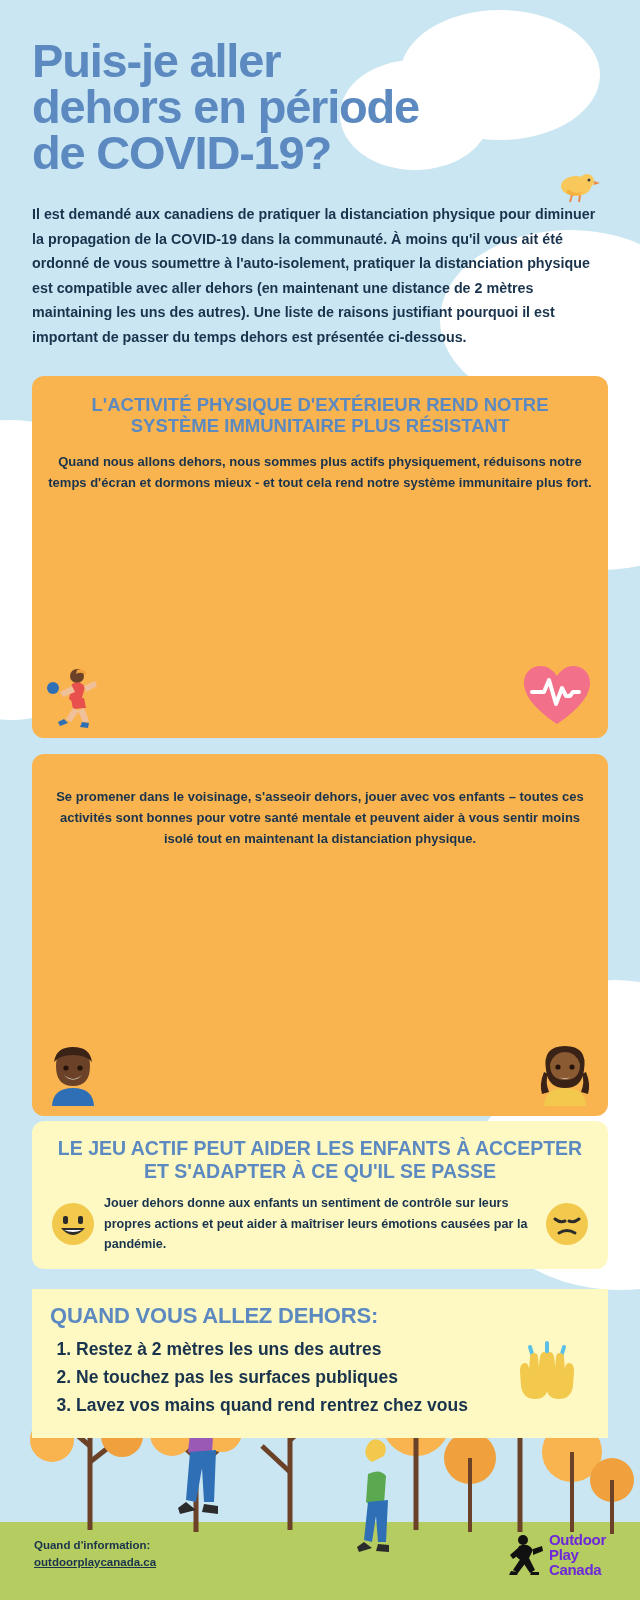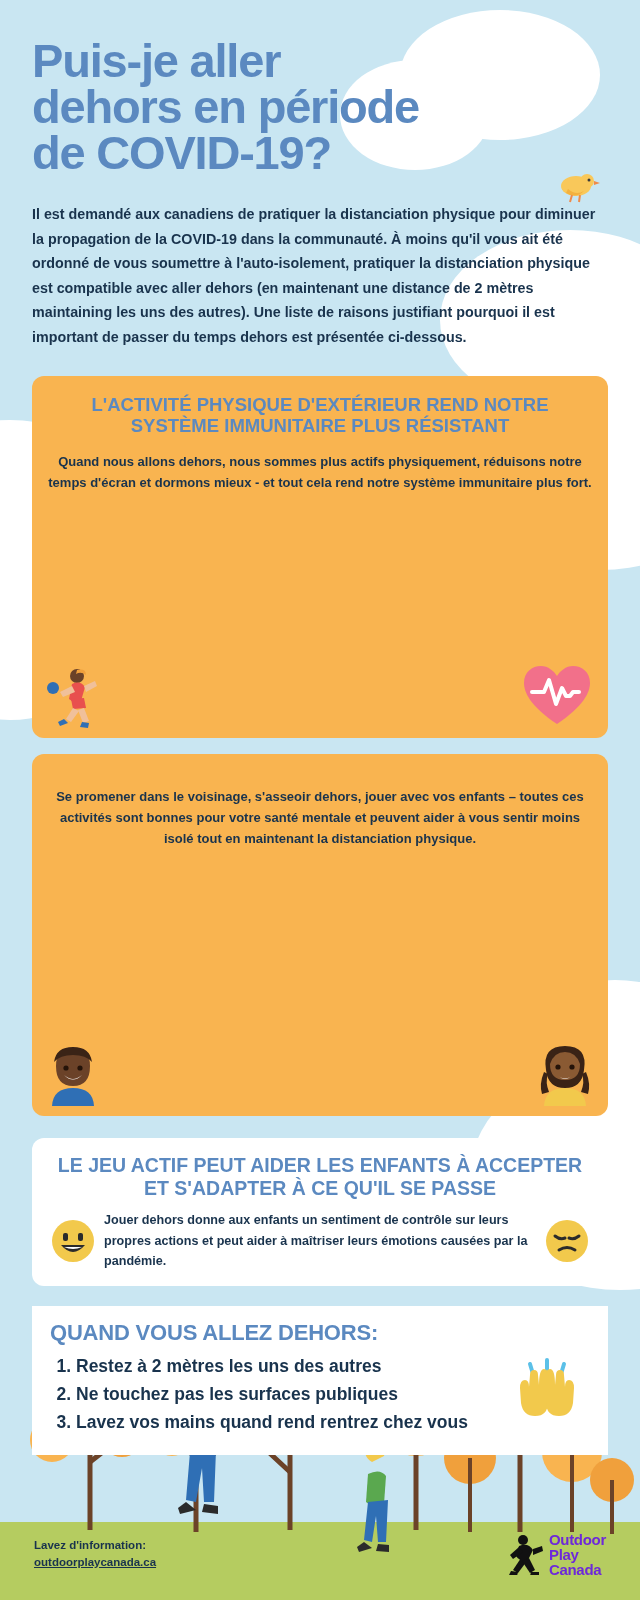"LE JEU ACTIF PEUT AIDER" .wide-card { background: #ffffff -> #fef9c3; margin-top: 22px -> 5px }
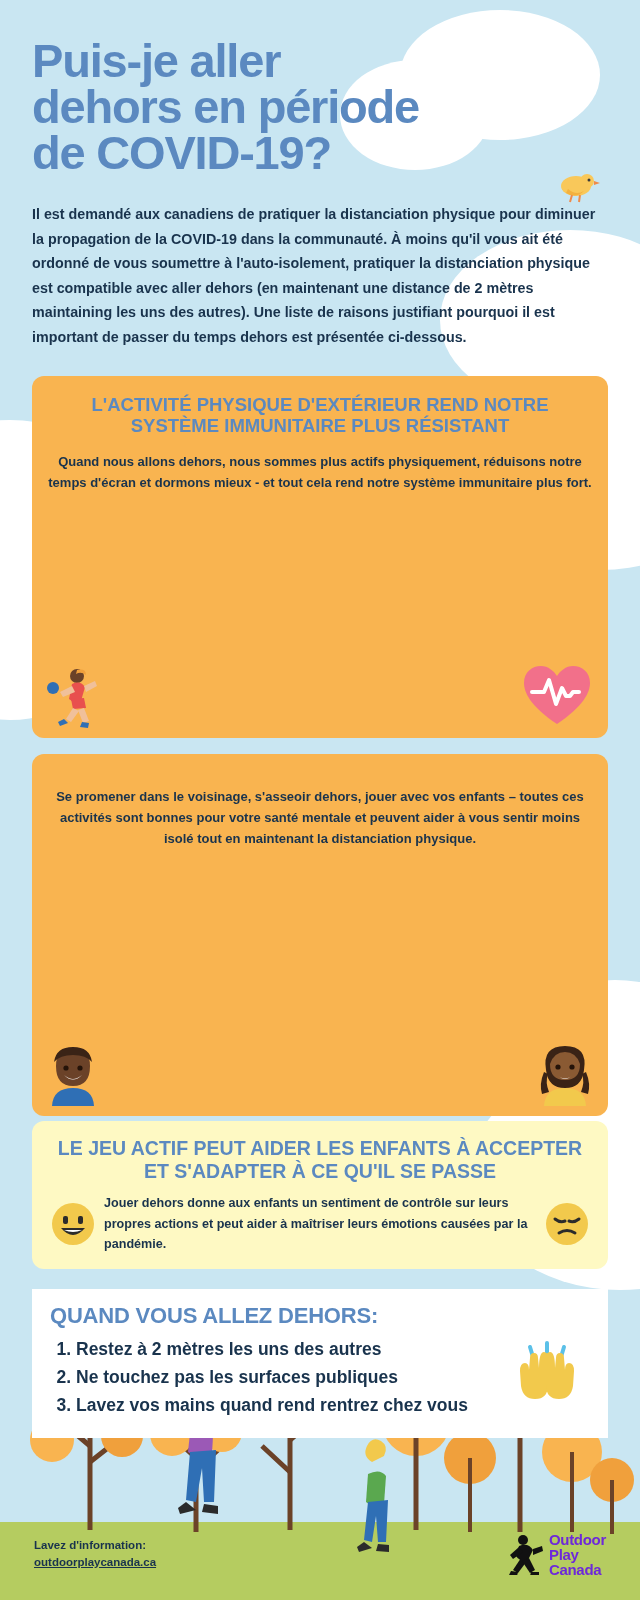"QUAND VOUS ALLEZ DEHORS:" .rules-card { background: #ffffff -> #fef9c3 }
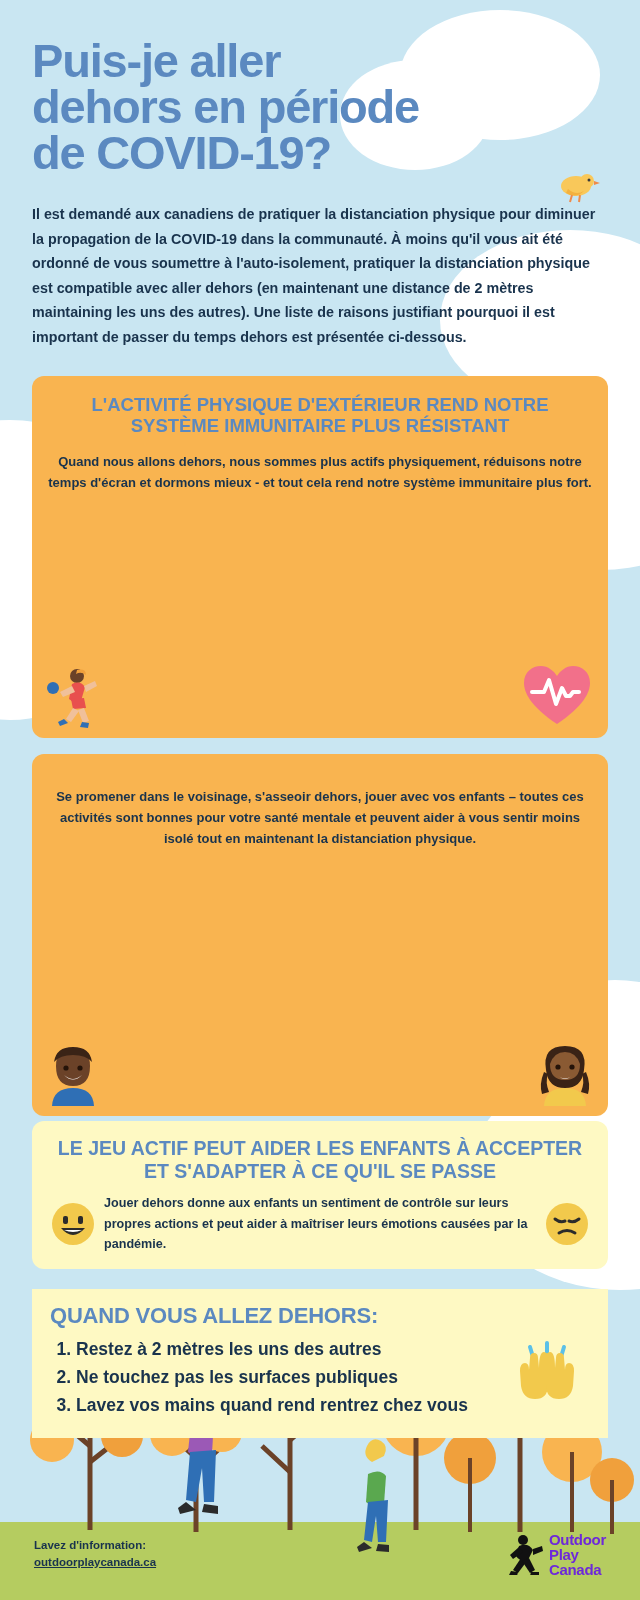"Lavez d'information:" div { text: Lavez -> Quand }
